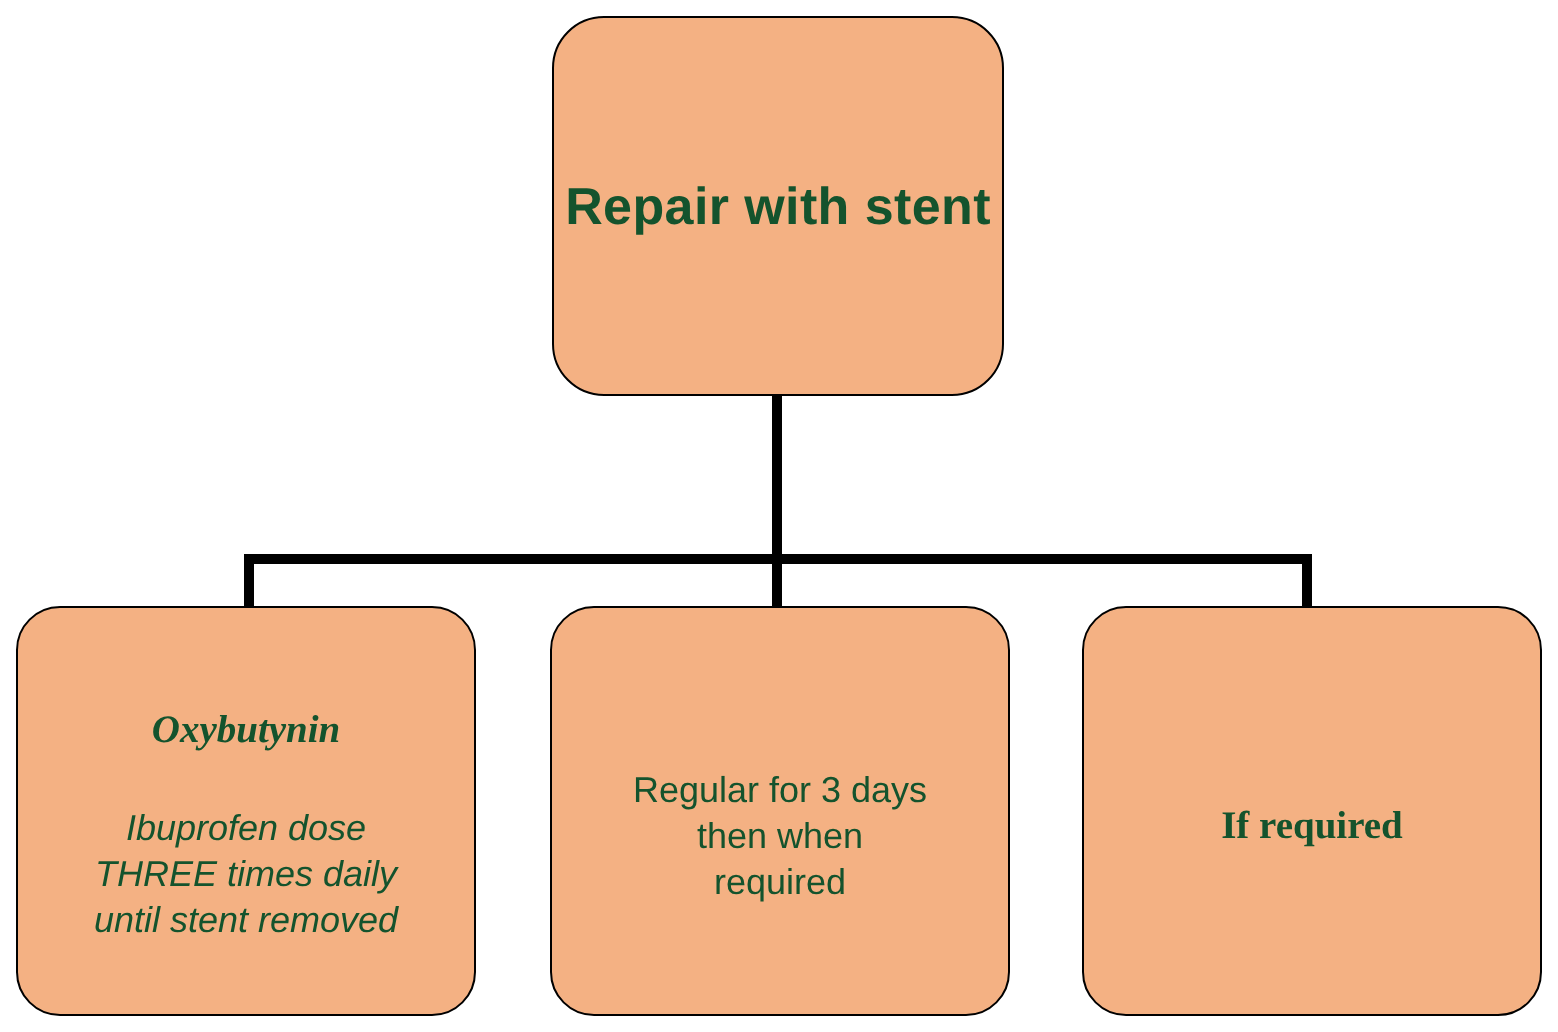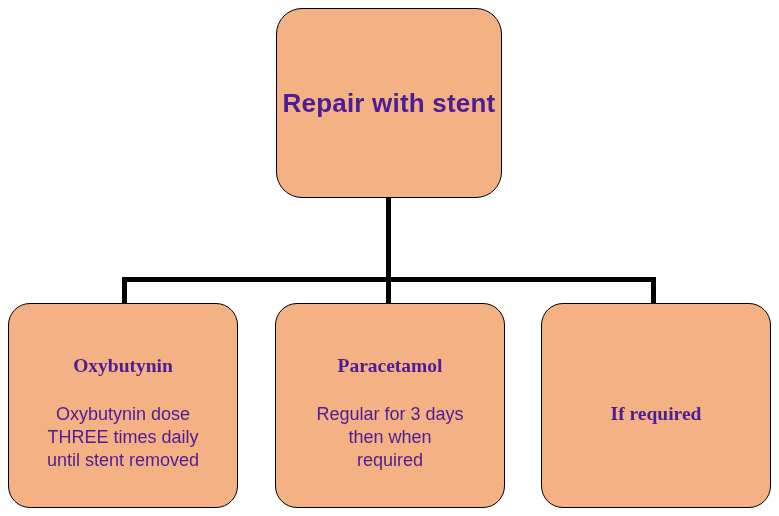"Repair with stent" .node { color: #4c1d95 -> #14532d }
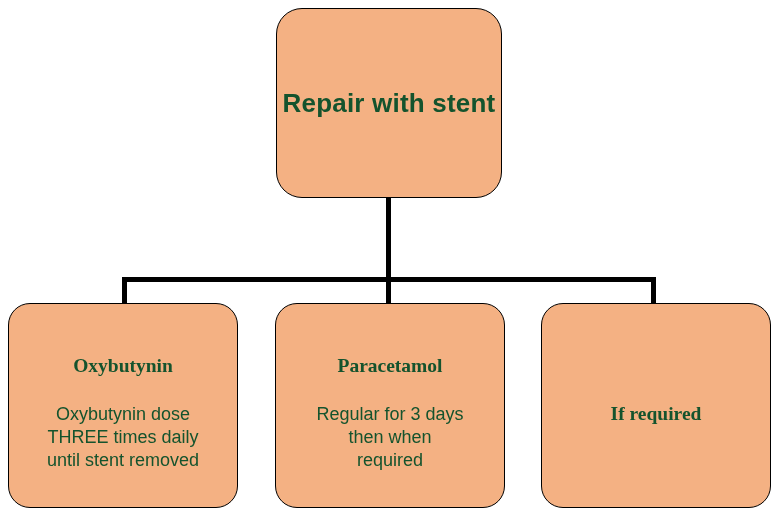"Oxybutynin" .child-1 { font-style: none -> italic }
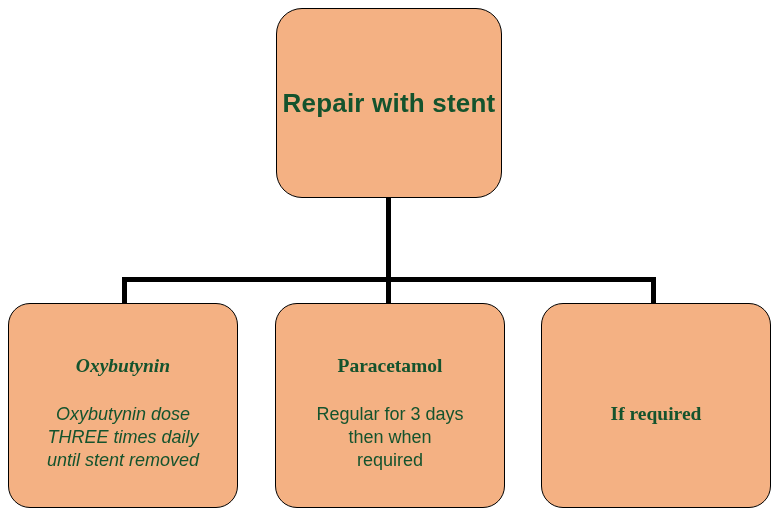"Paracetamol" div.heading { html: <div>Paracetamol</div> -> none }
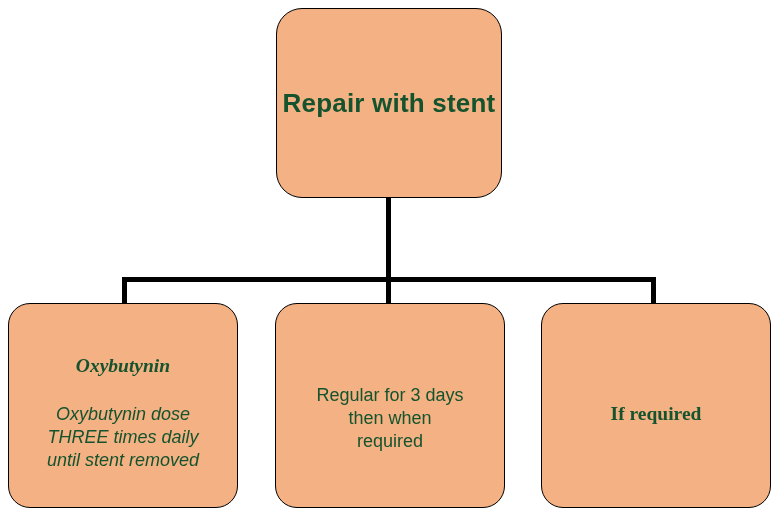"Oxybutynin dose" div.body { text: Oxybutynin -> Ibuprofen }
